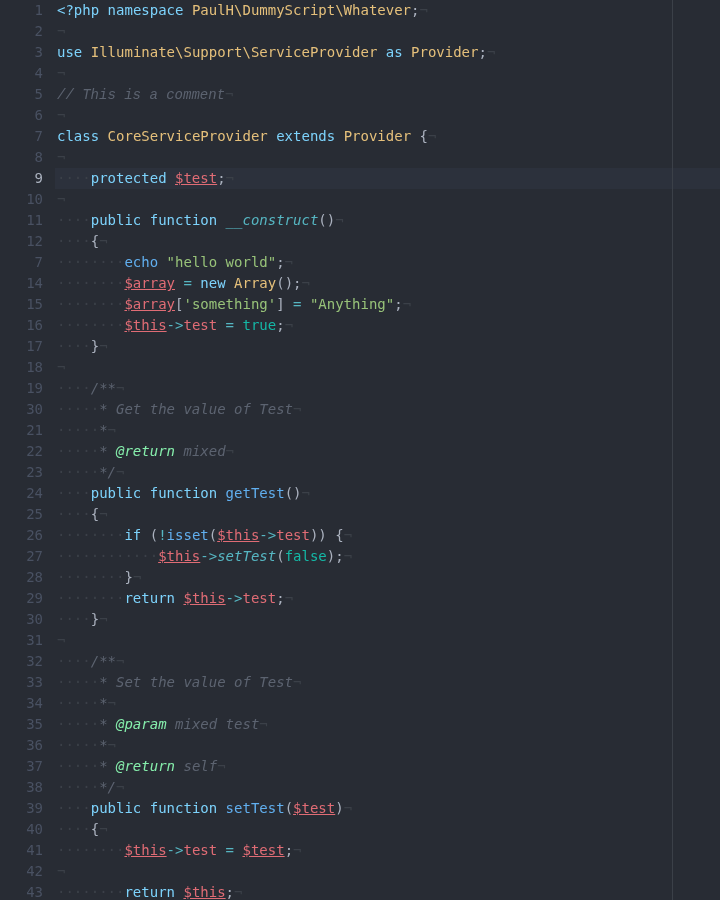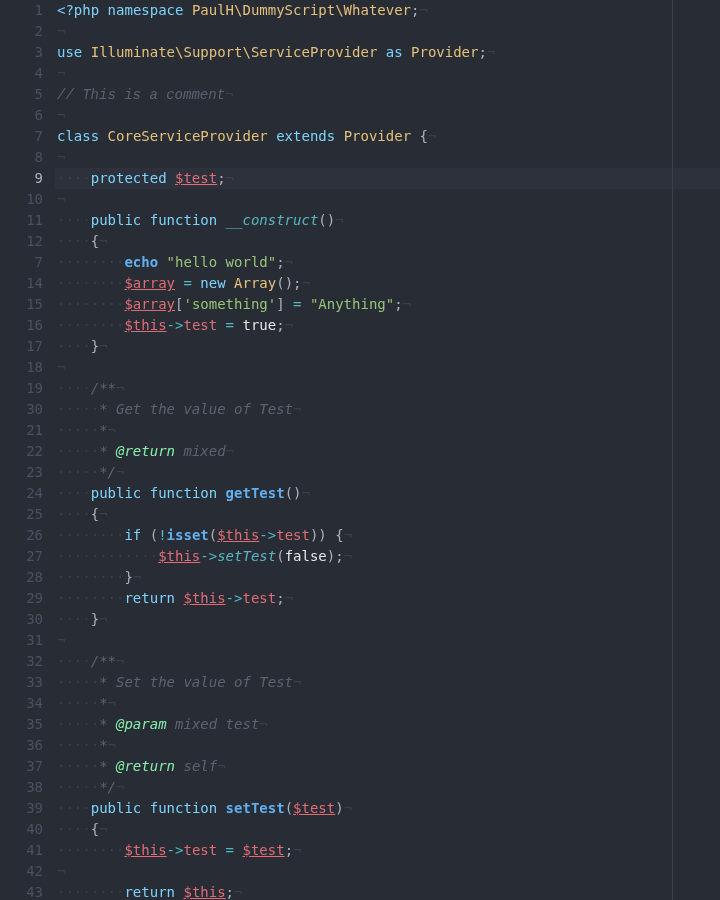"echo" .fn { font-weight: bold -> none }
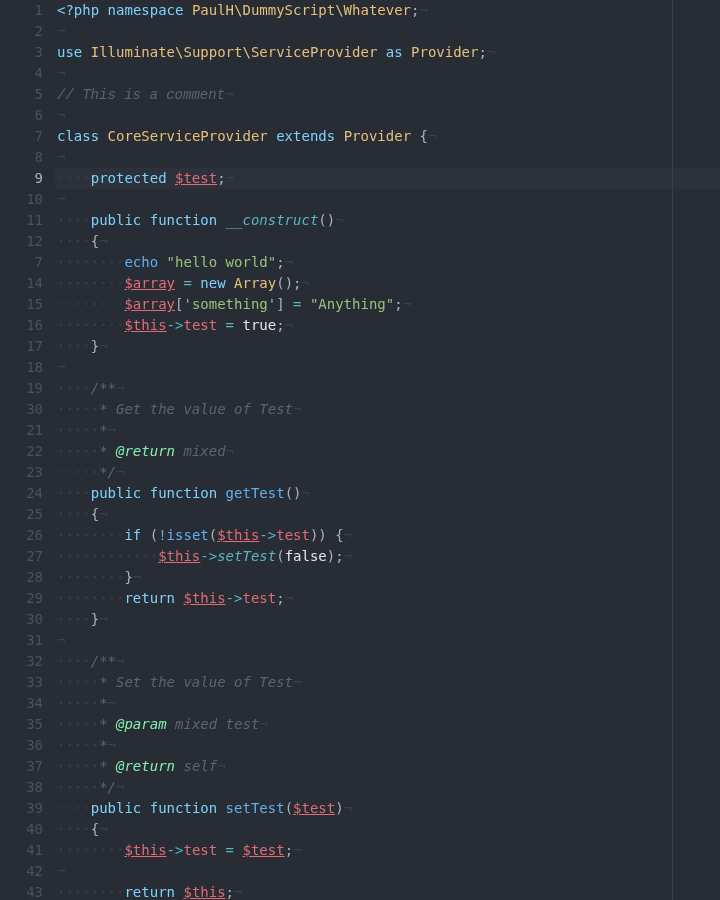"true" .const { color: #e5e5e5 -> #14b8a6 }
